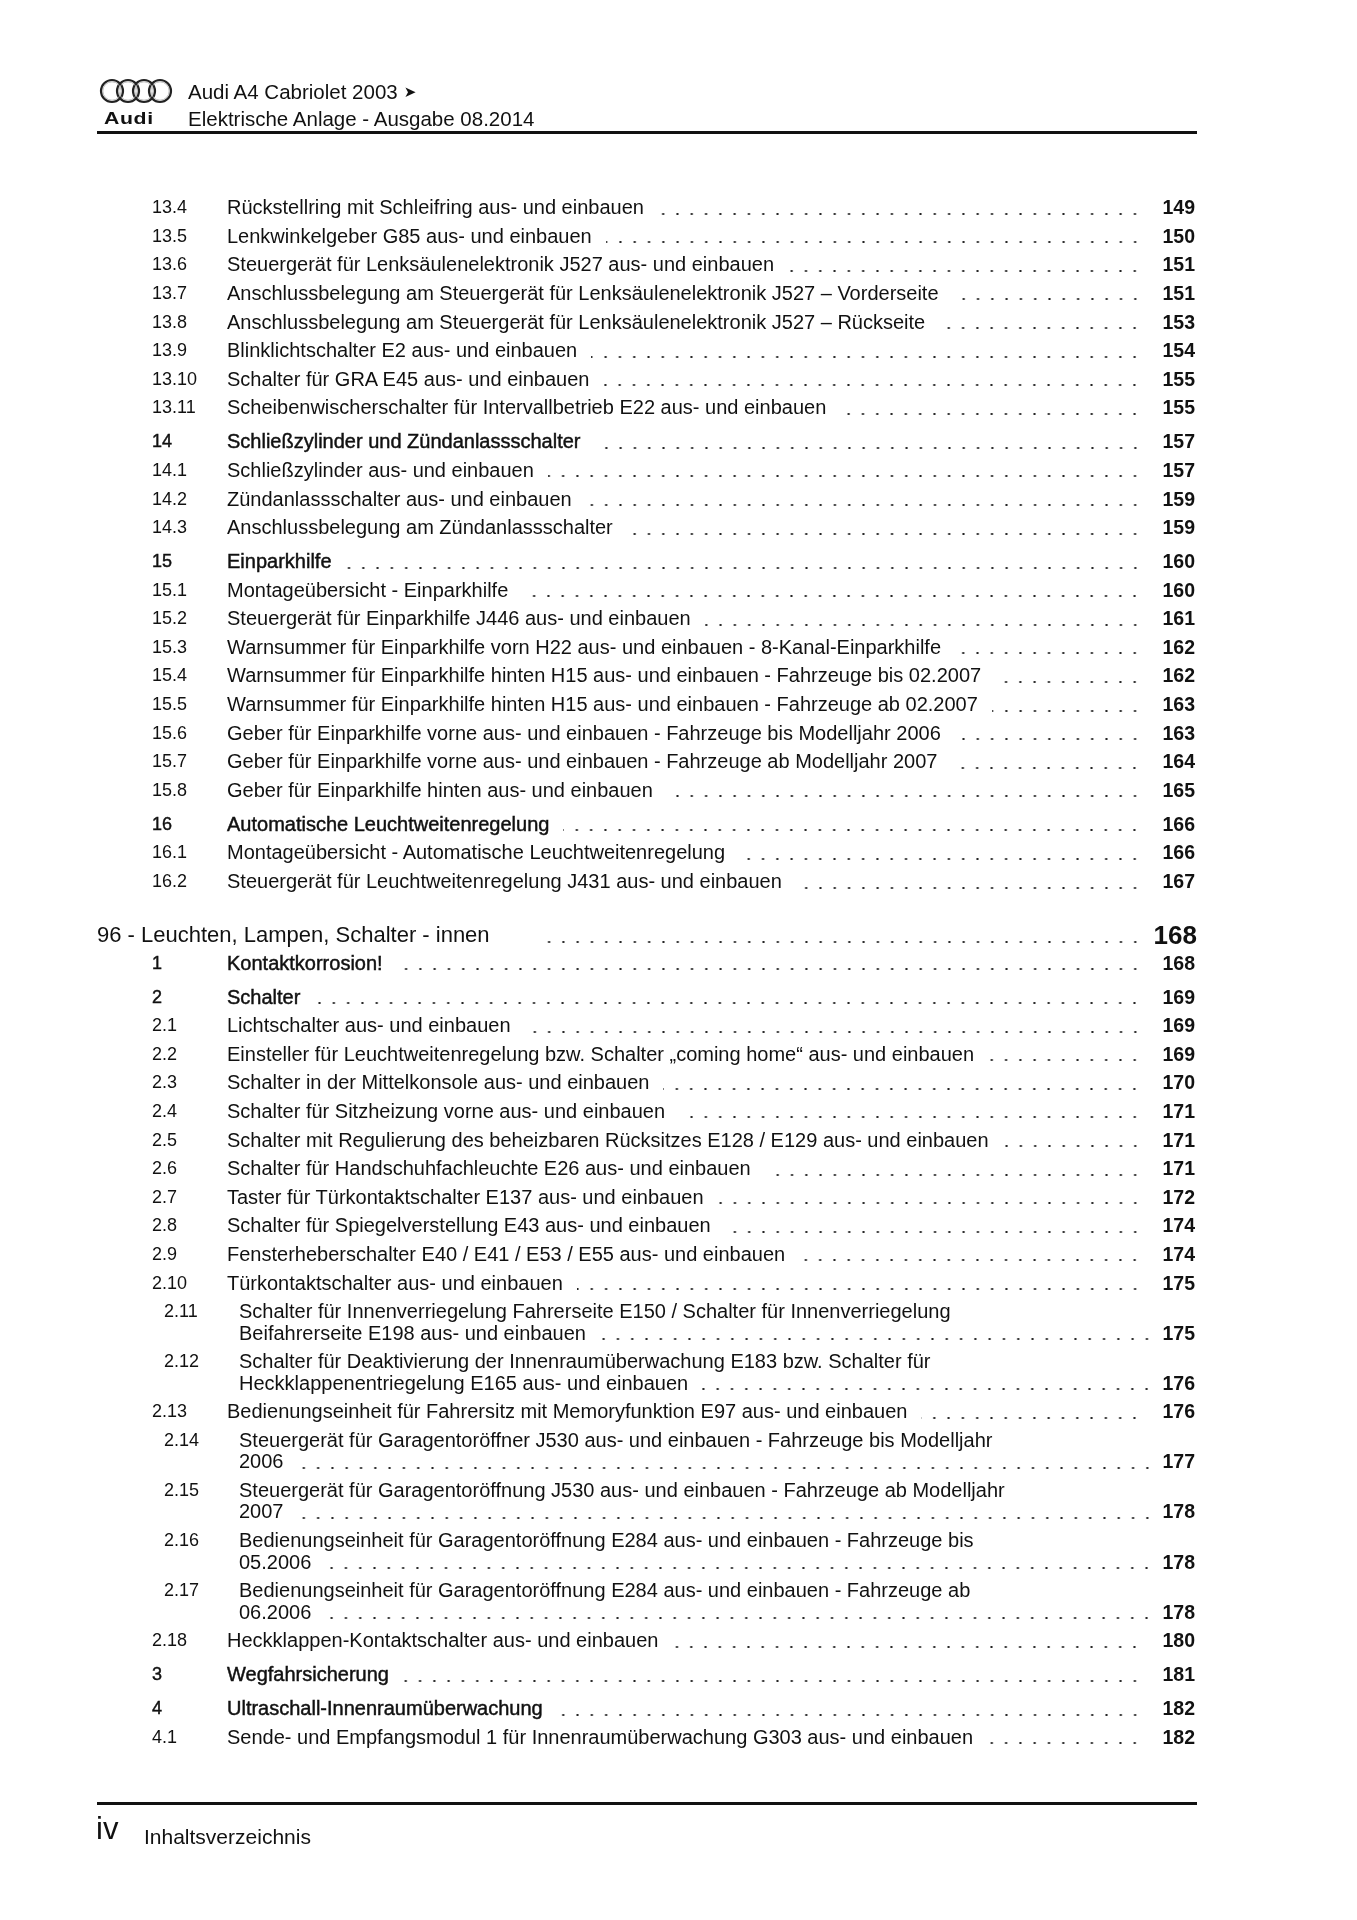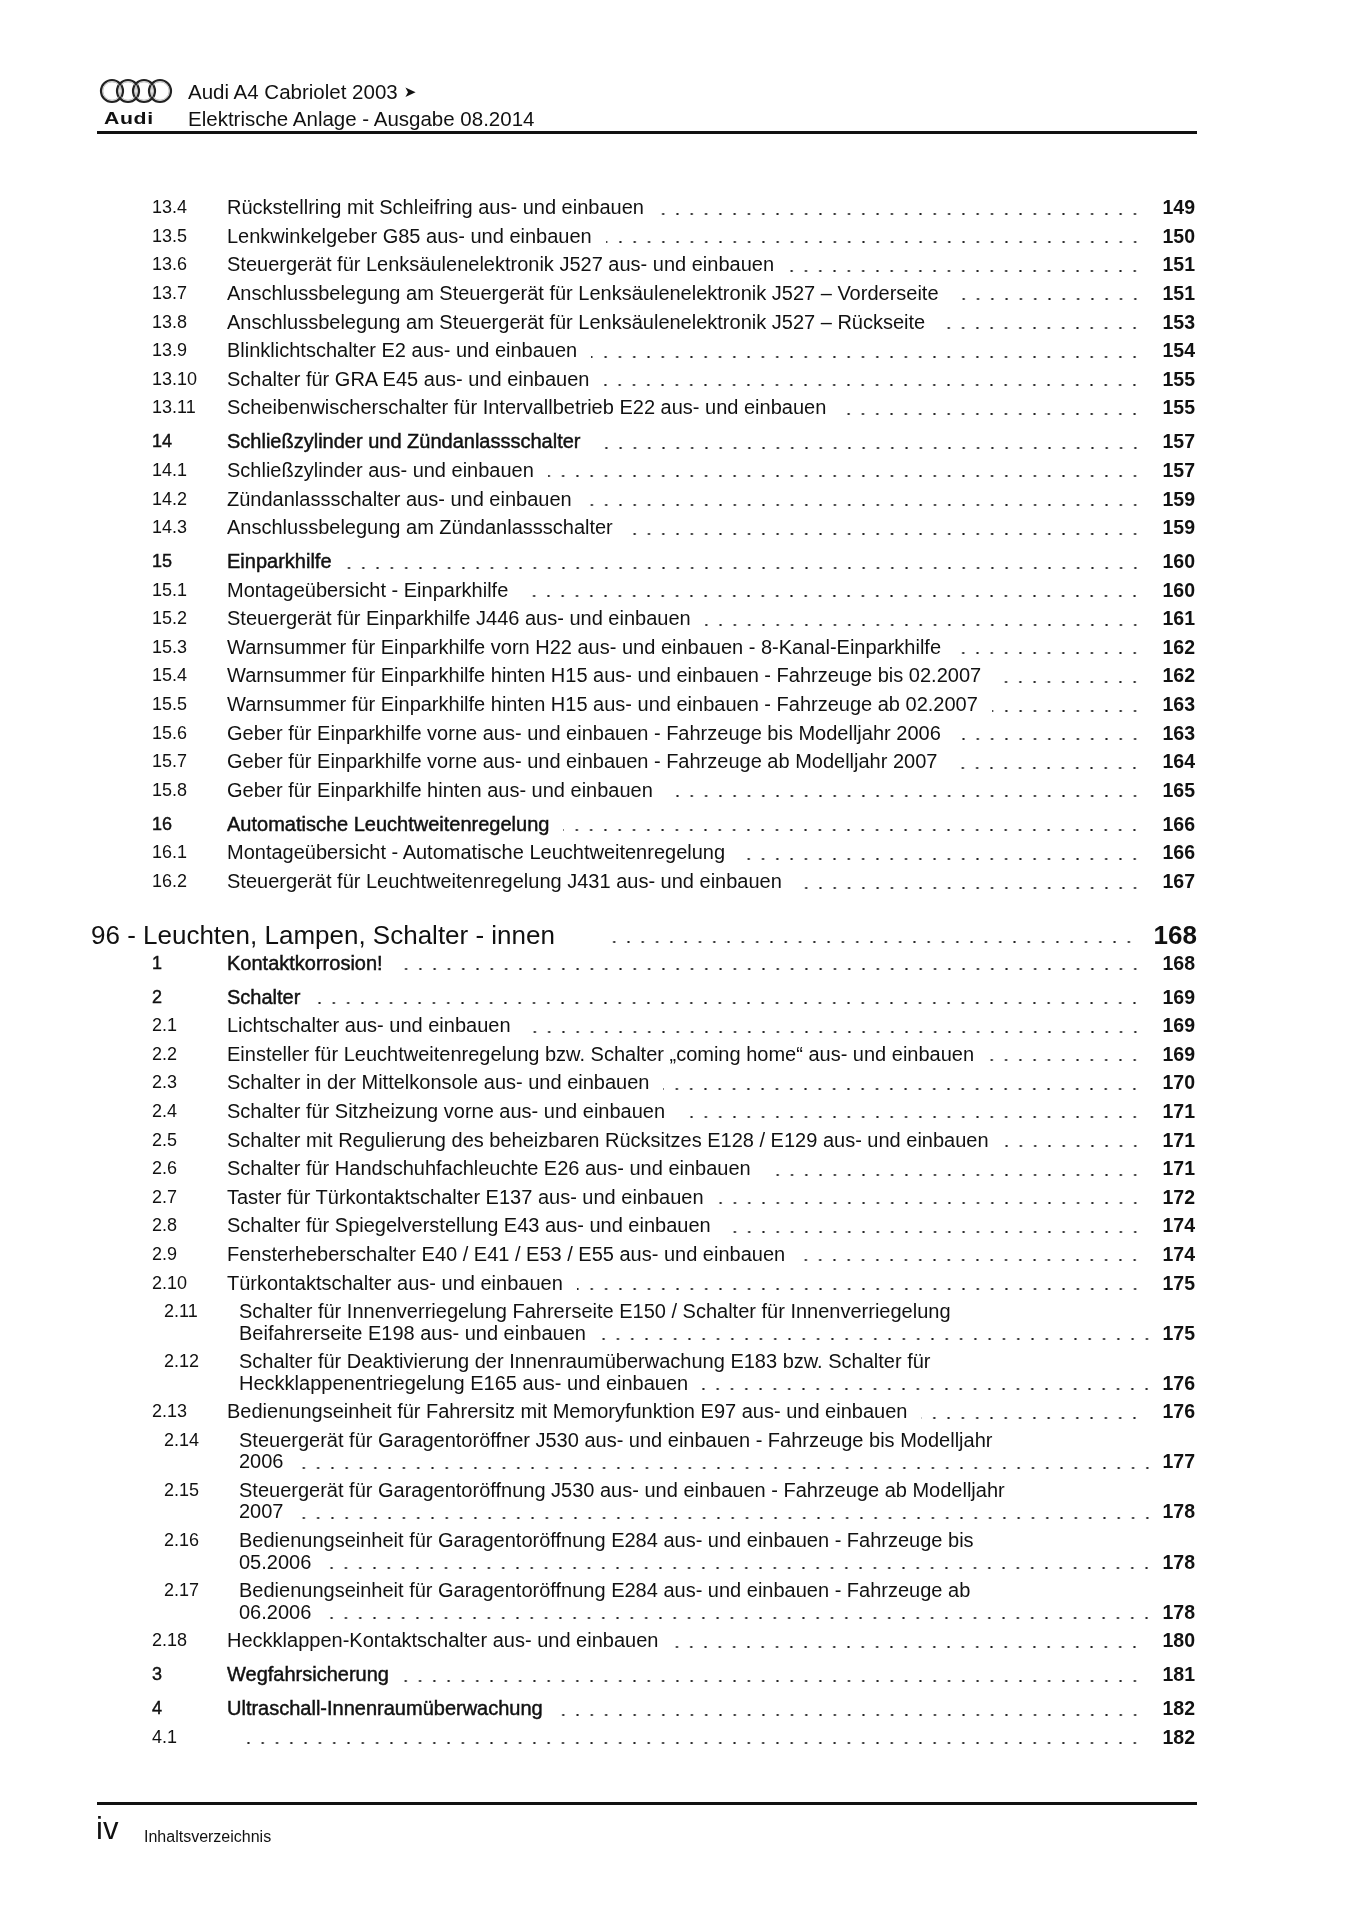"96 - Leuchten, Lampen, Schalter" .group .gtitle-wrap { font-size: 26px -> 22px; left: 91px -> 97px }
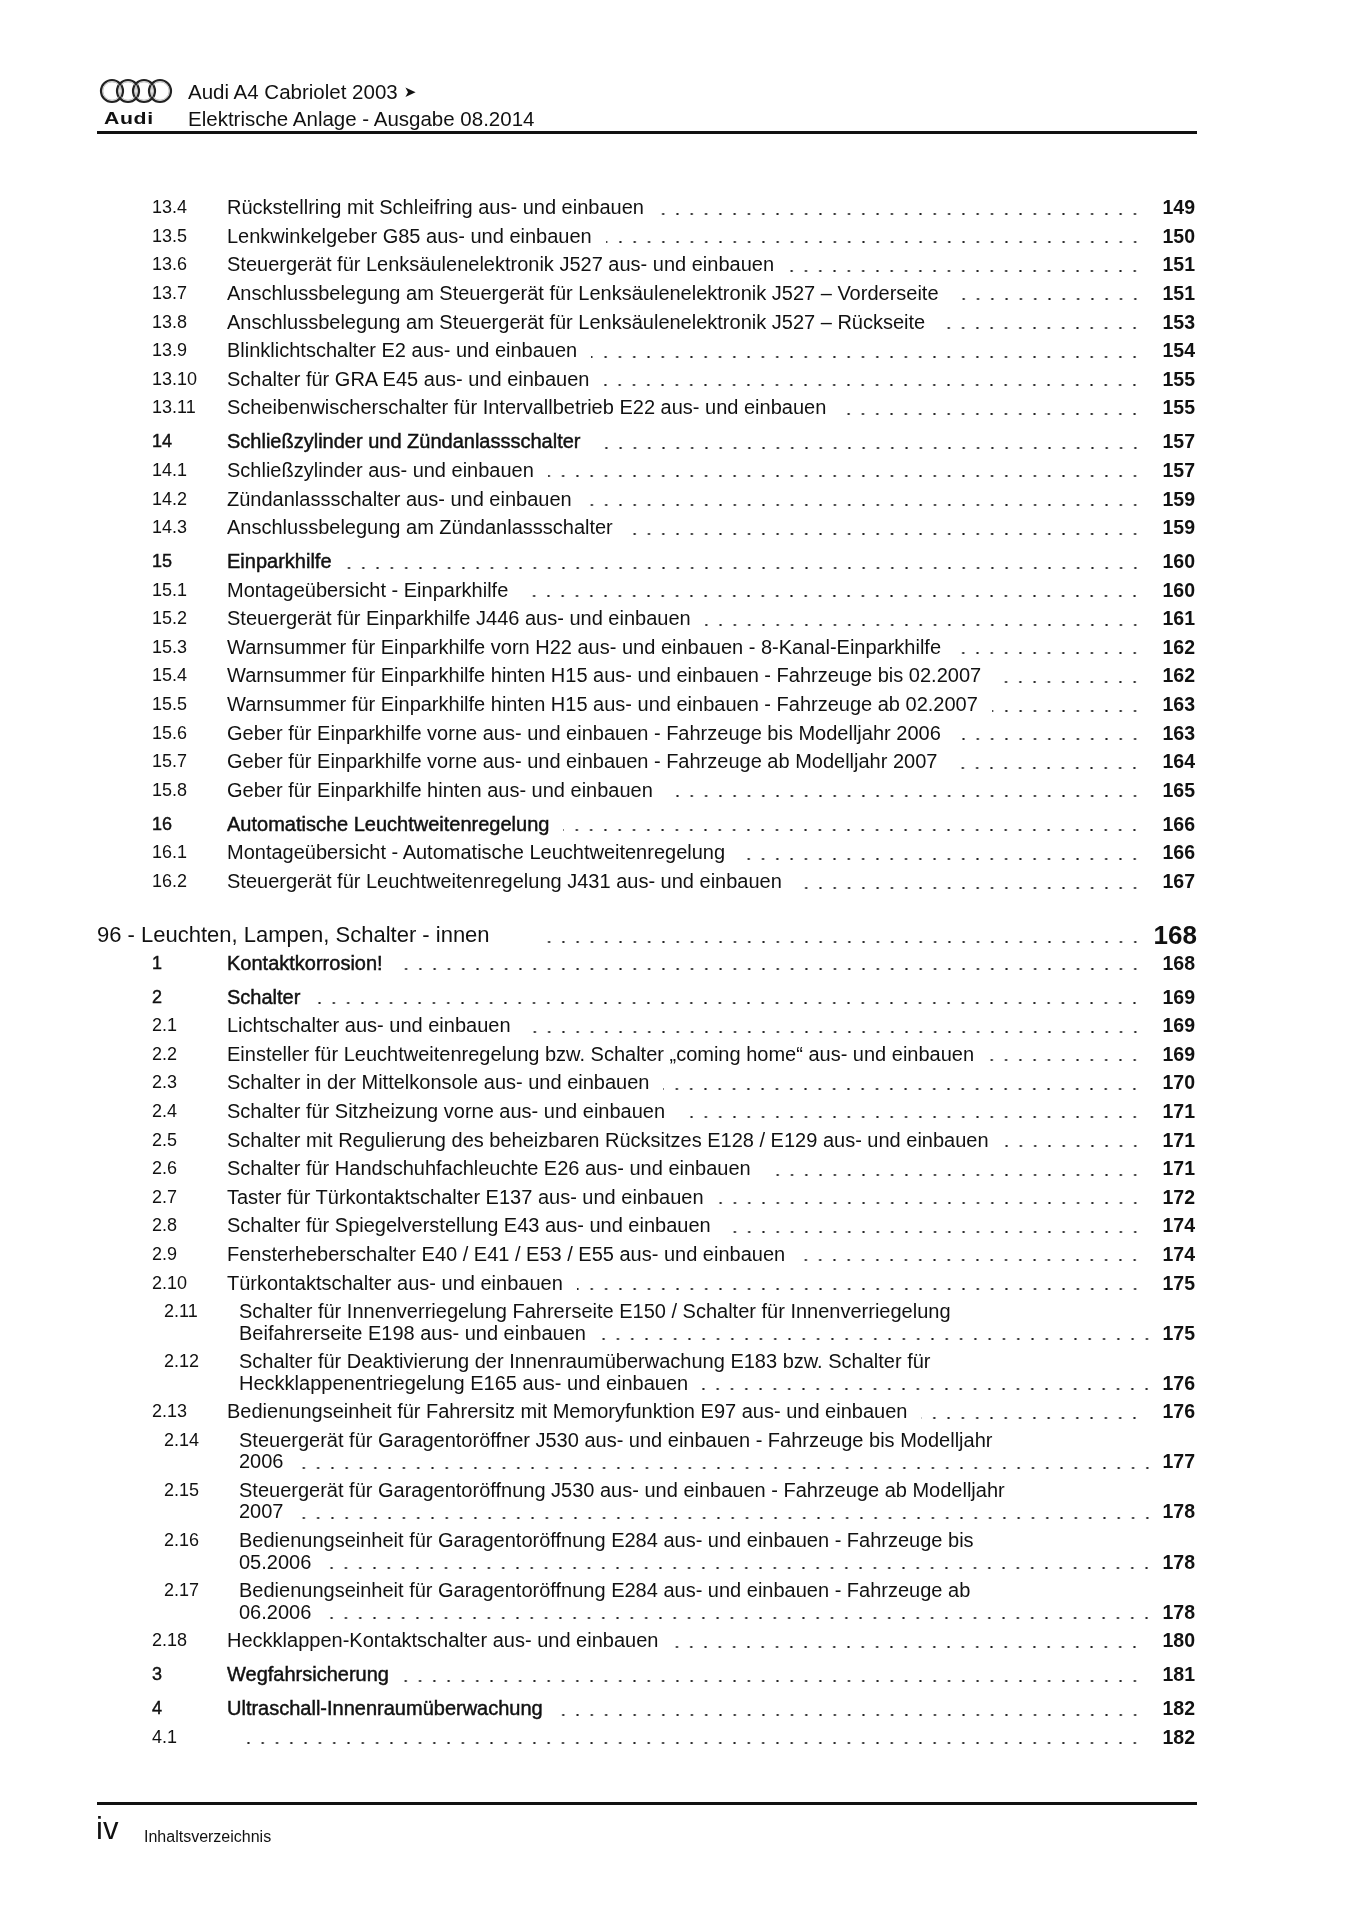"Sende- und Empfangsmodul 1 für" span.title { html: none -> <span>Sende- und Empfangsmodul 1 für Innenraumüberwachung G303 aus- und einbauen</span> }
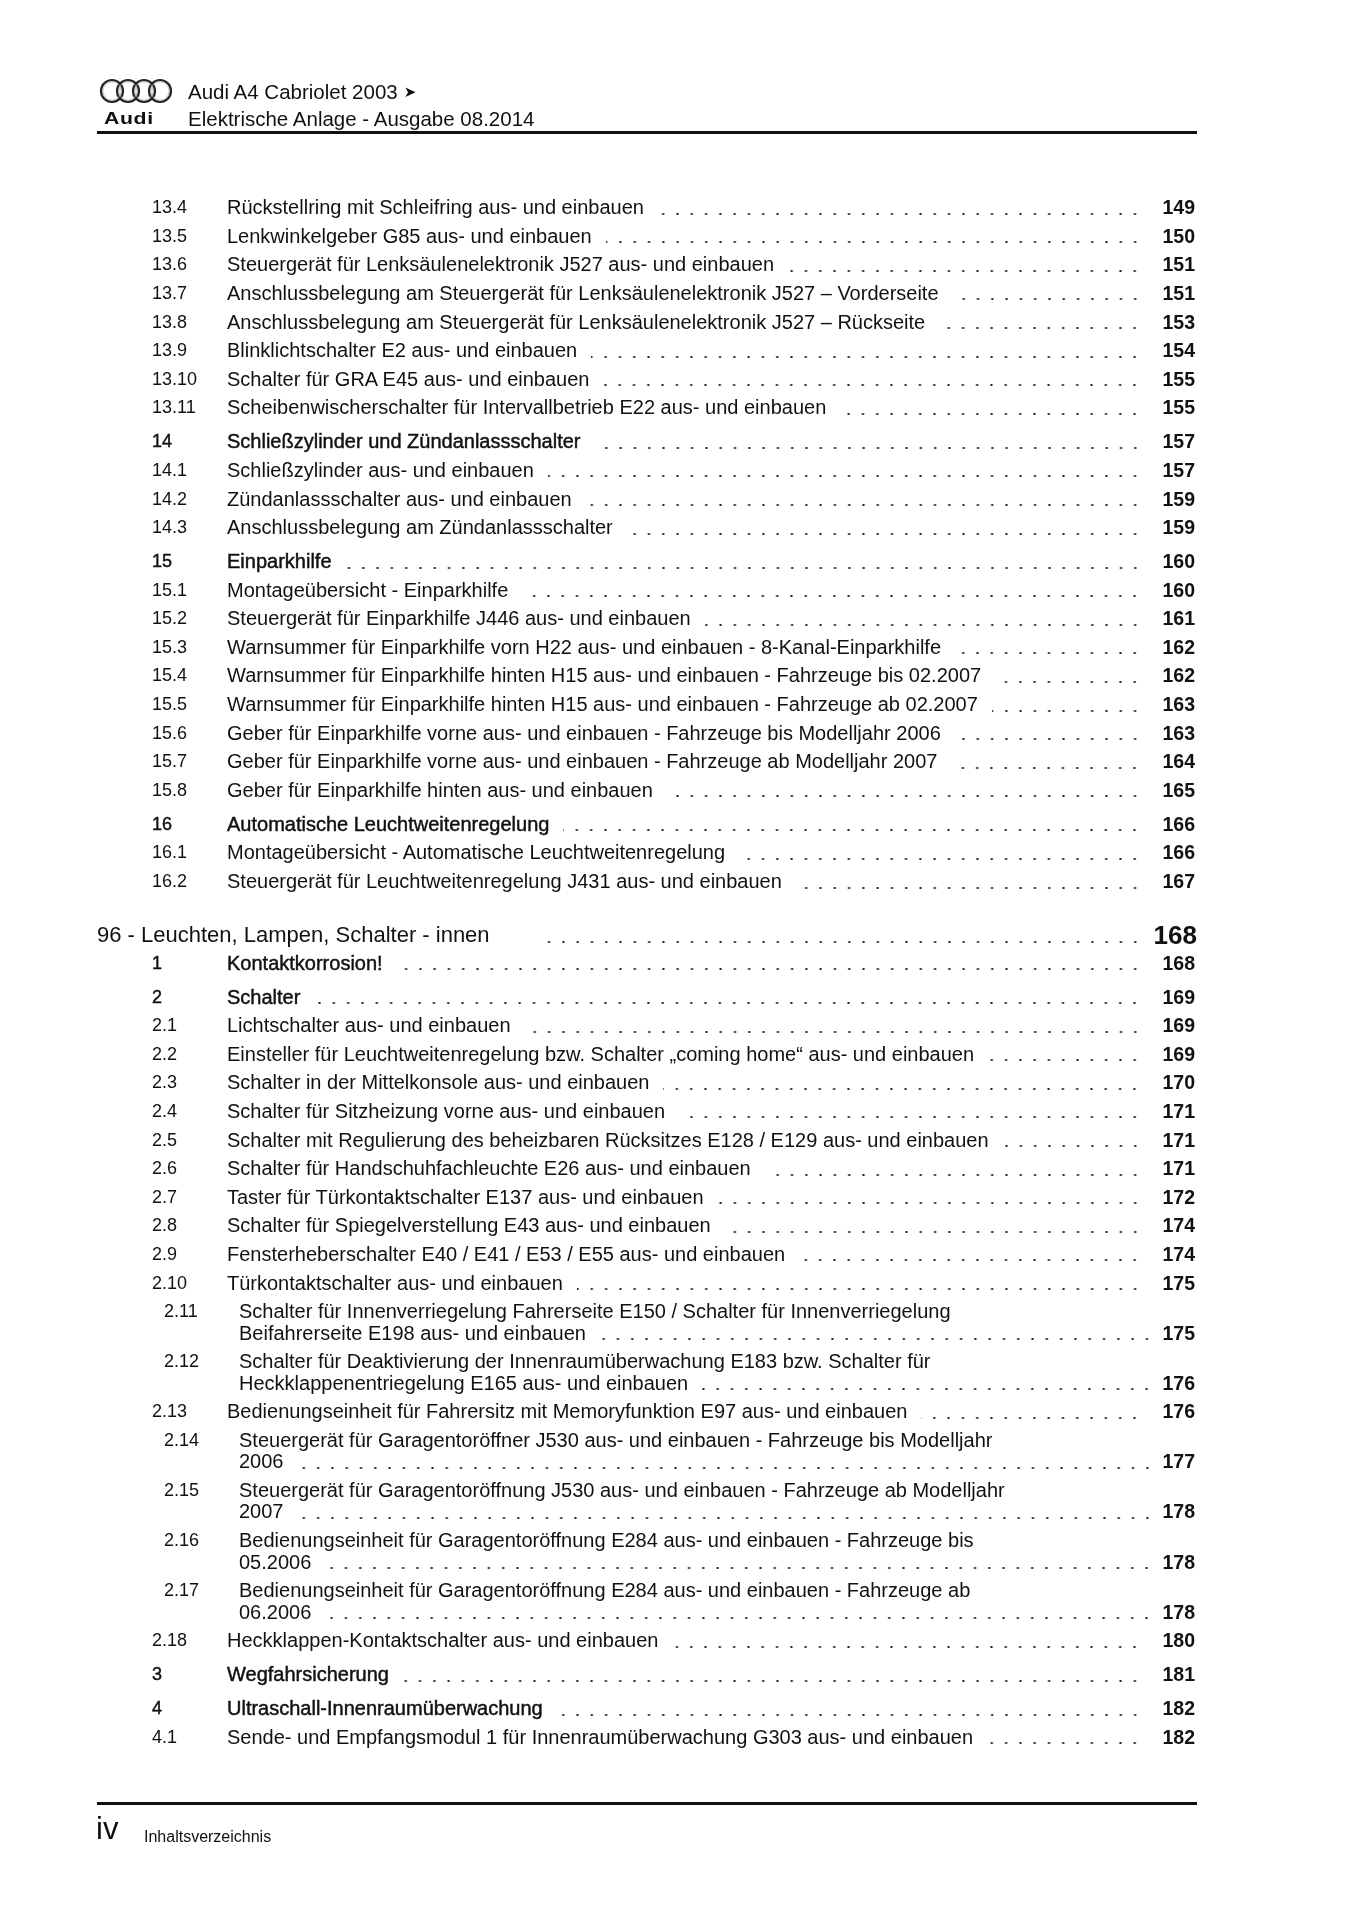"Inhaltsverzeichnis" .footer-label { font-size: 16px -> 21px }
